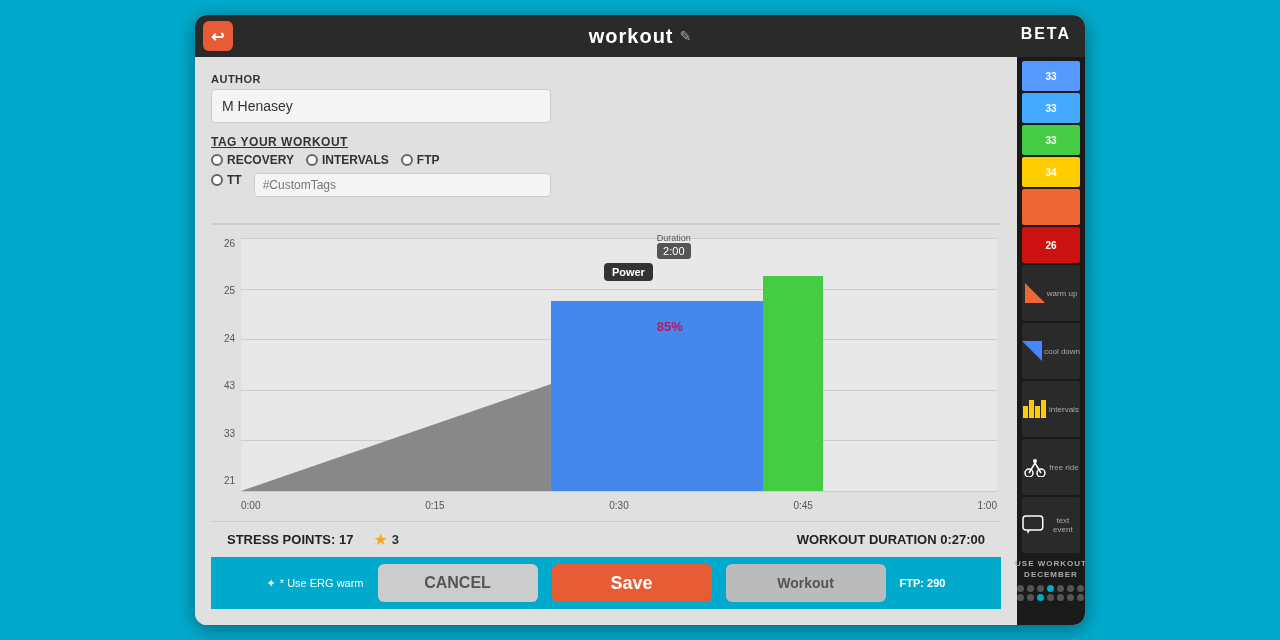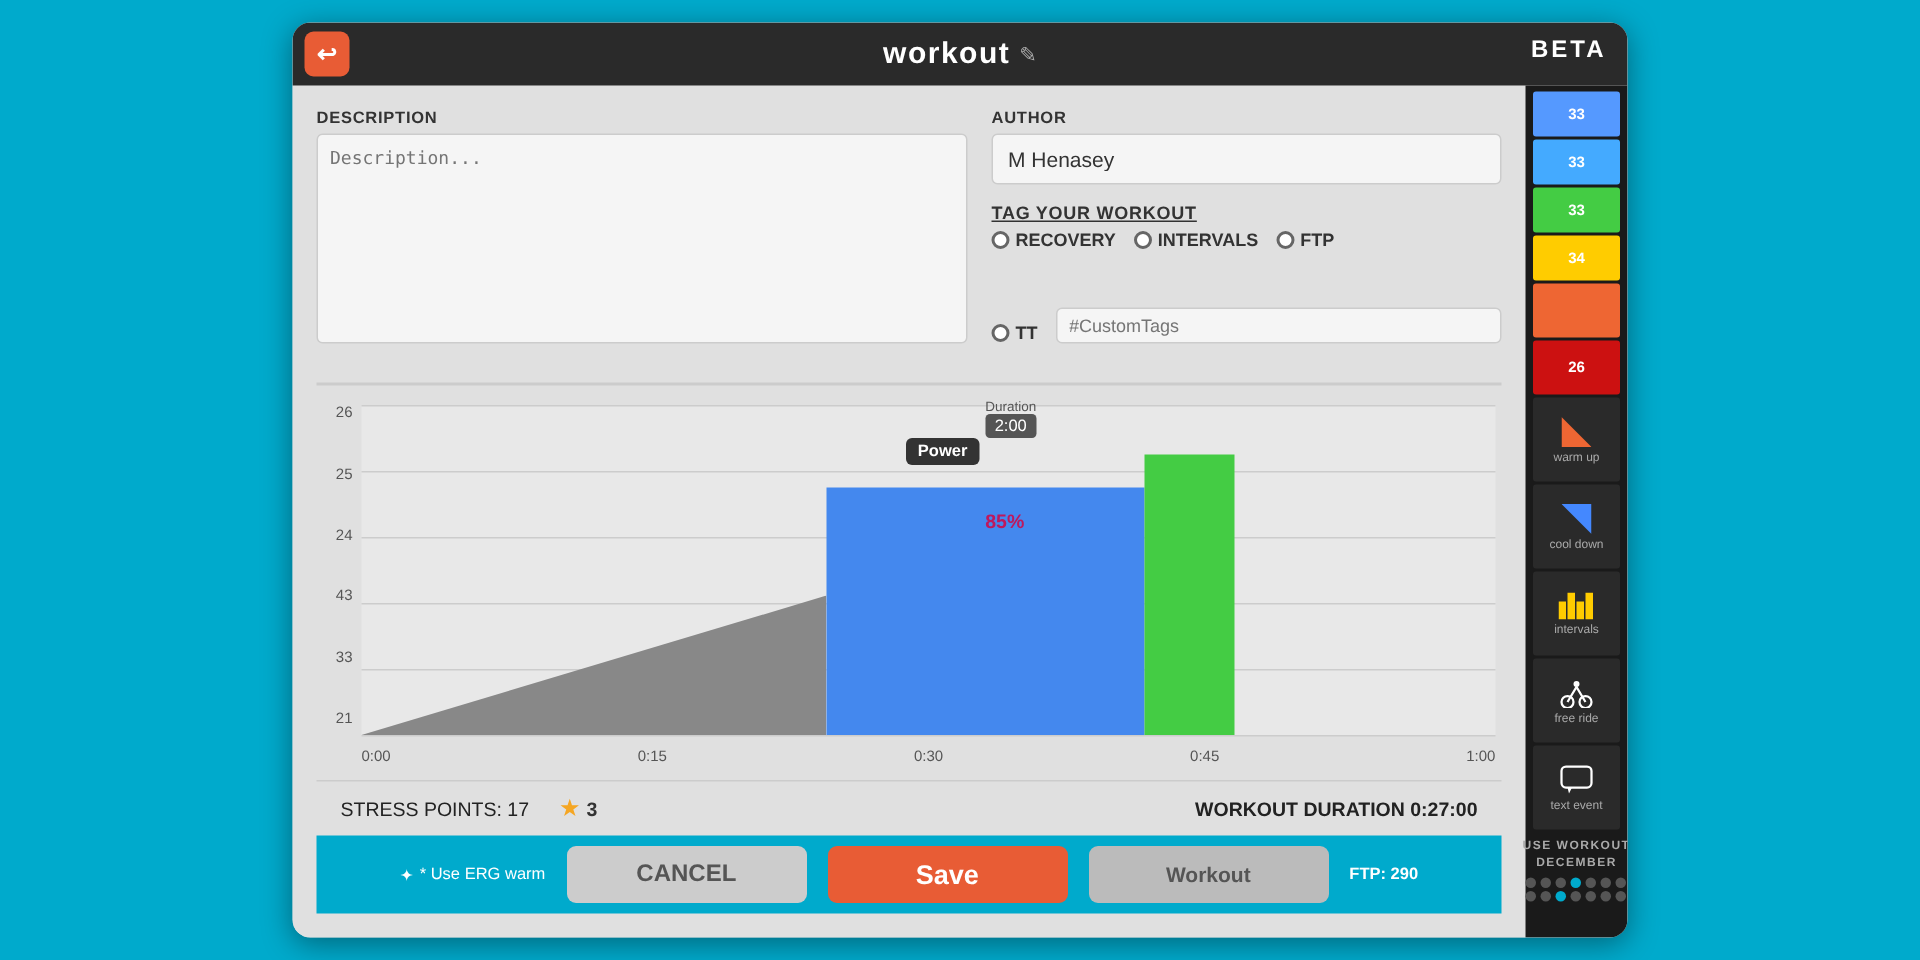"DESCRIPTION" div.description-section { html: <div> <div>DESCRIPTION</div> <textarea></textarea> </div> -> none }
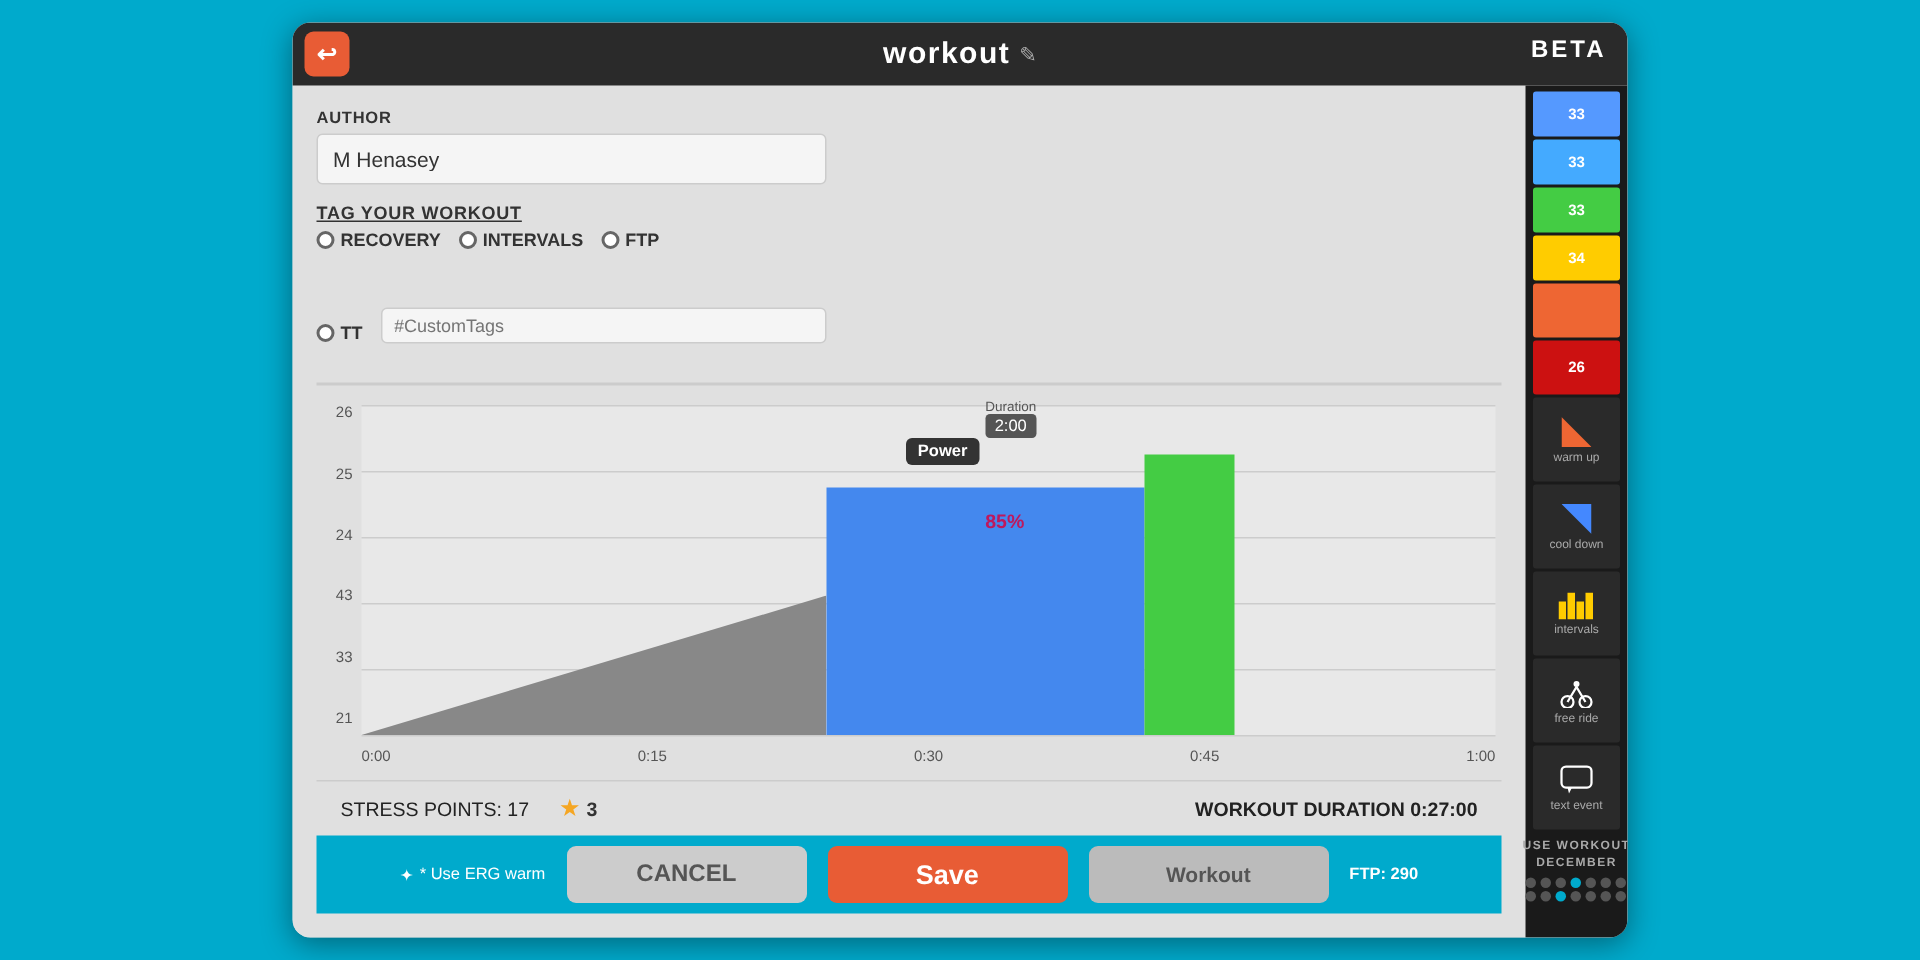"RECOVERY" .tag-row { align-items: flex-end -> flex-start }
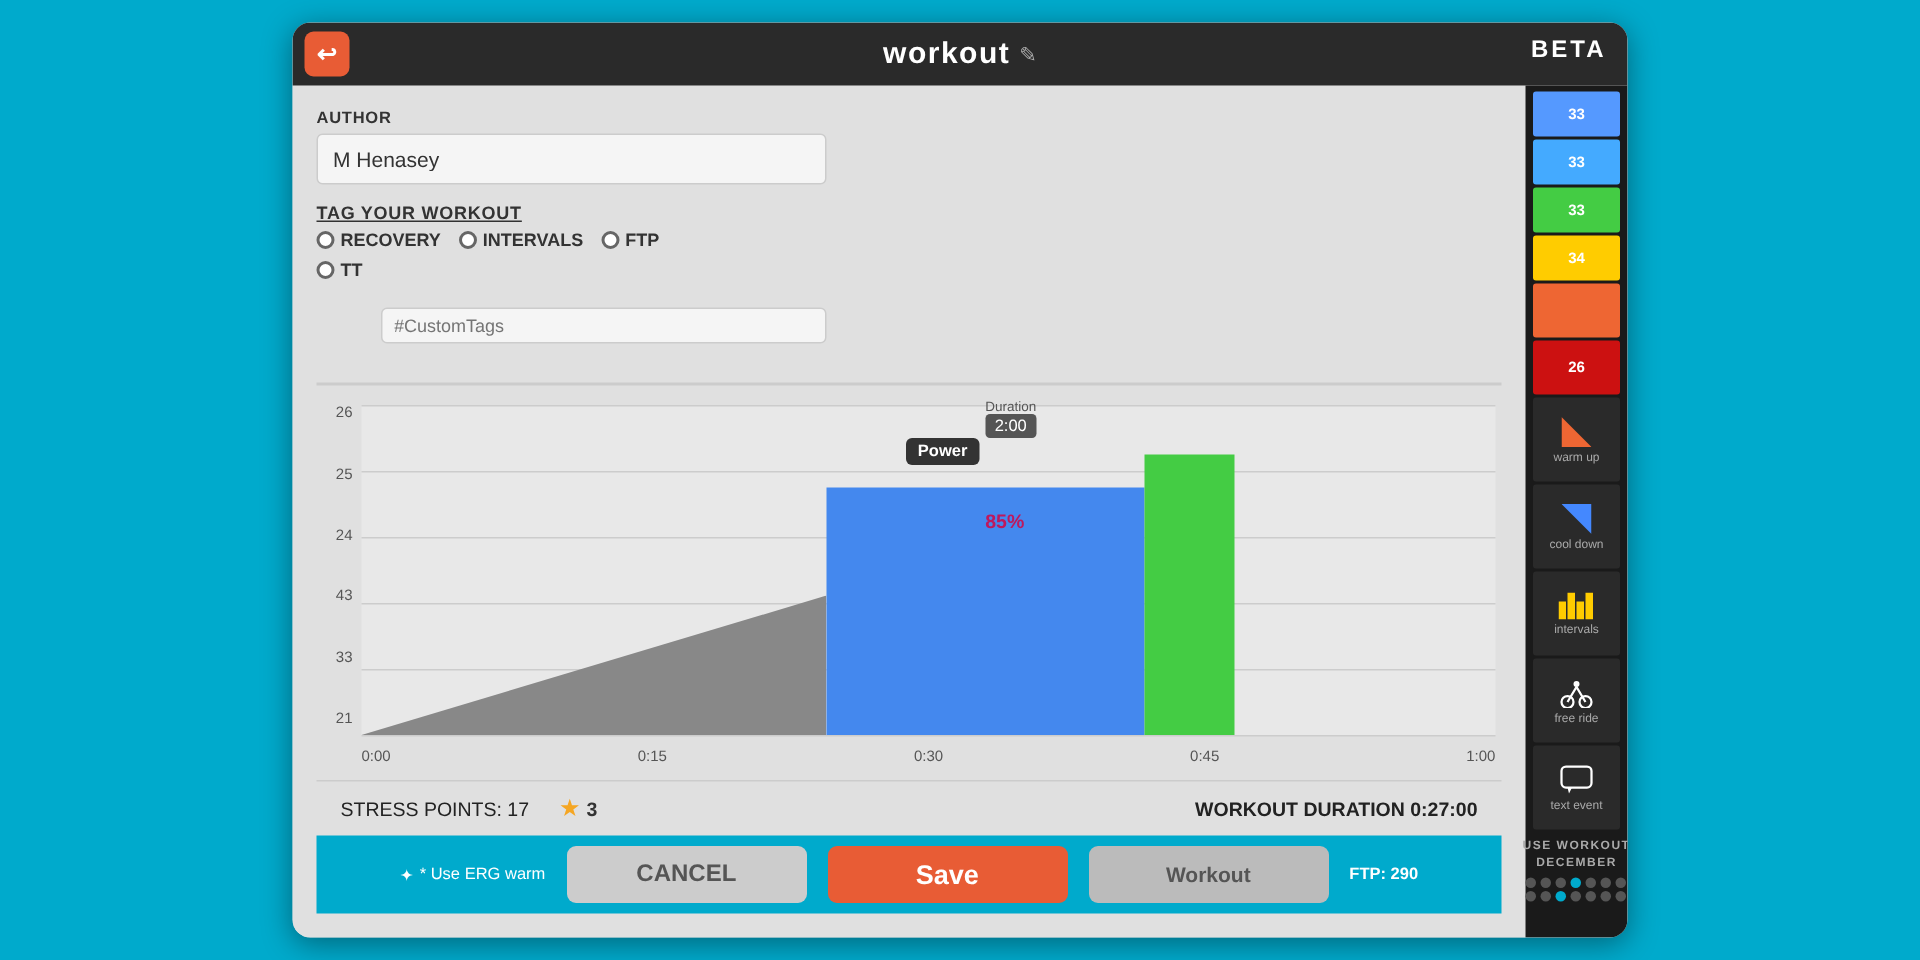"#CustomTags" .custom-tags-input { margin-top: 32px -> none }
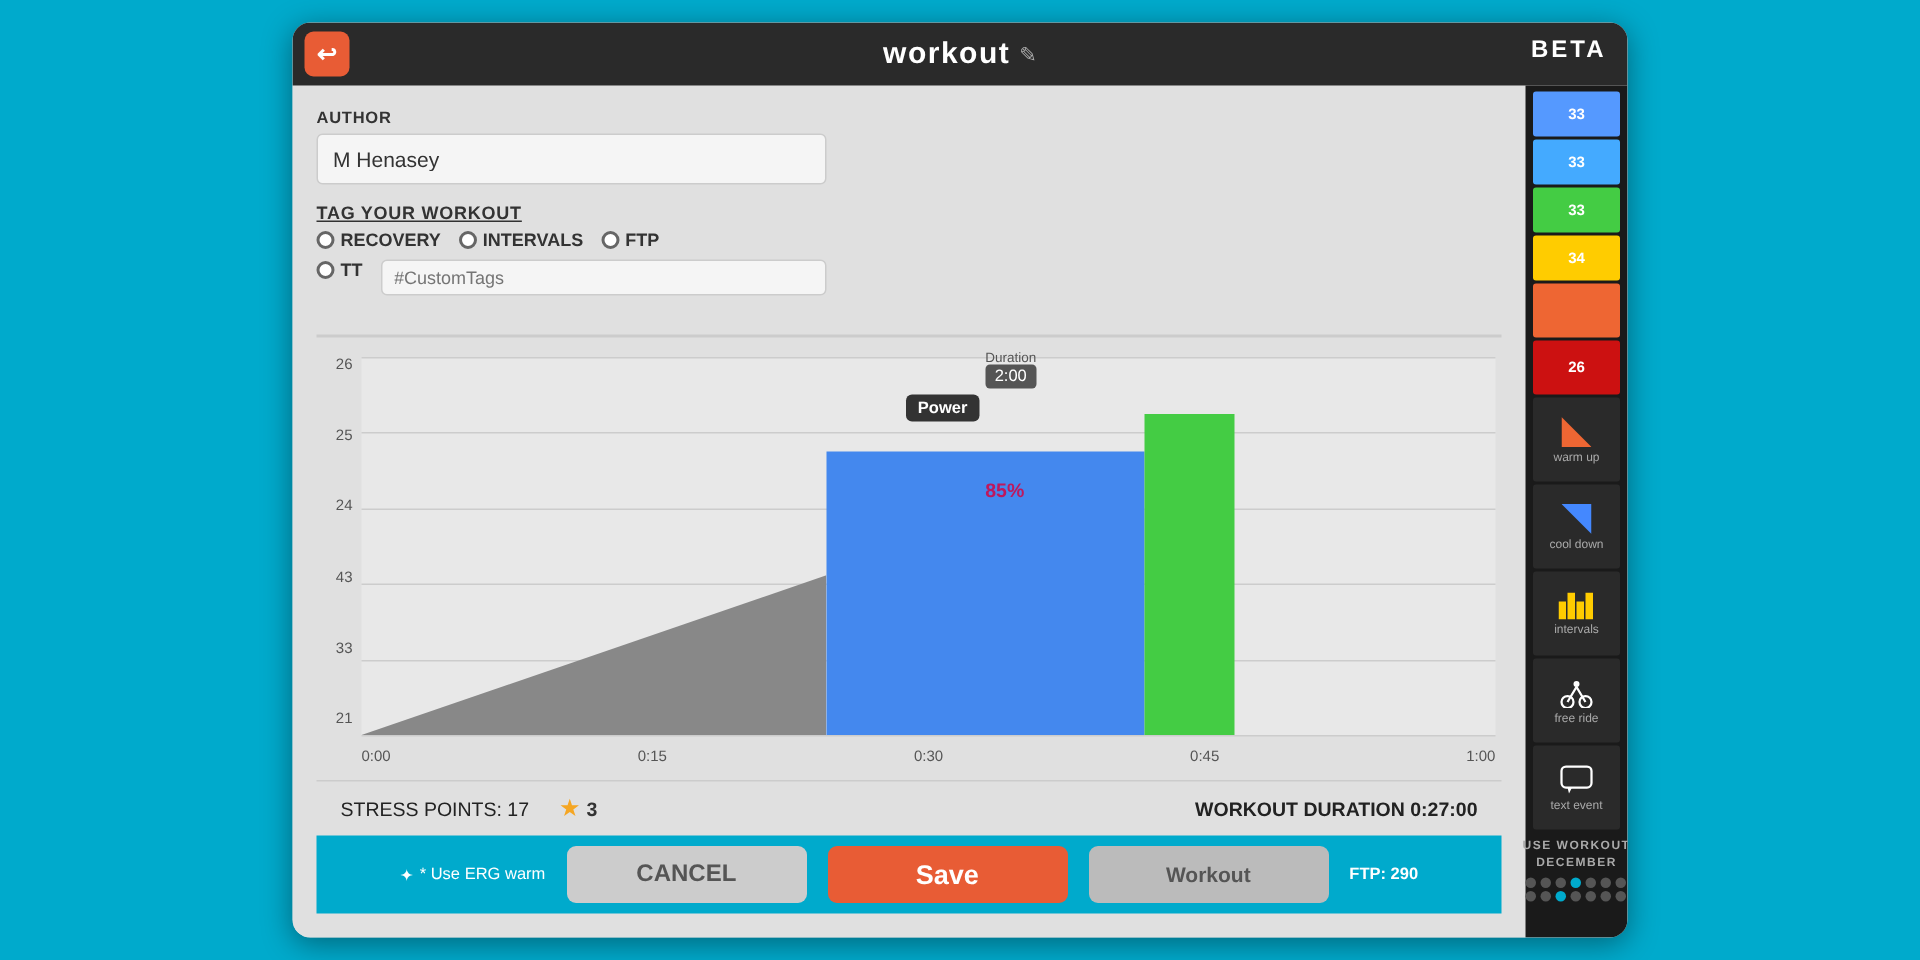"warm up" .sidebar-icon-block { flex-direction: column -> row }
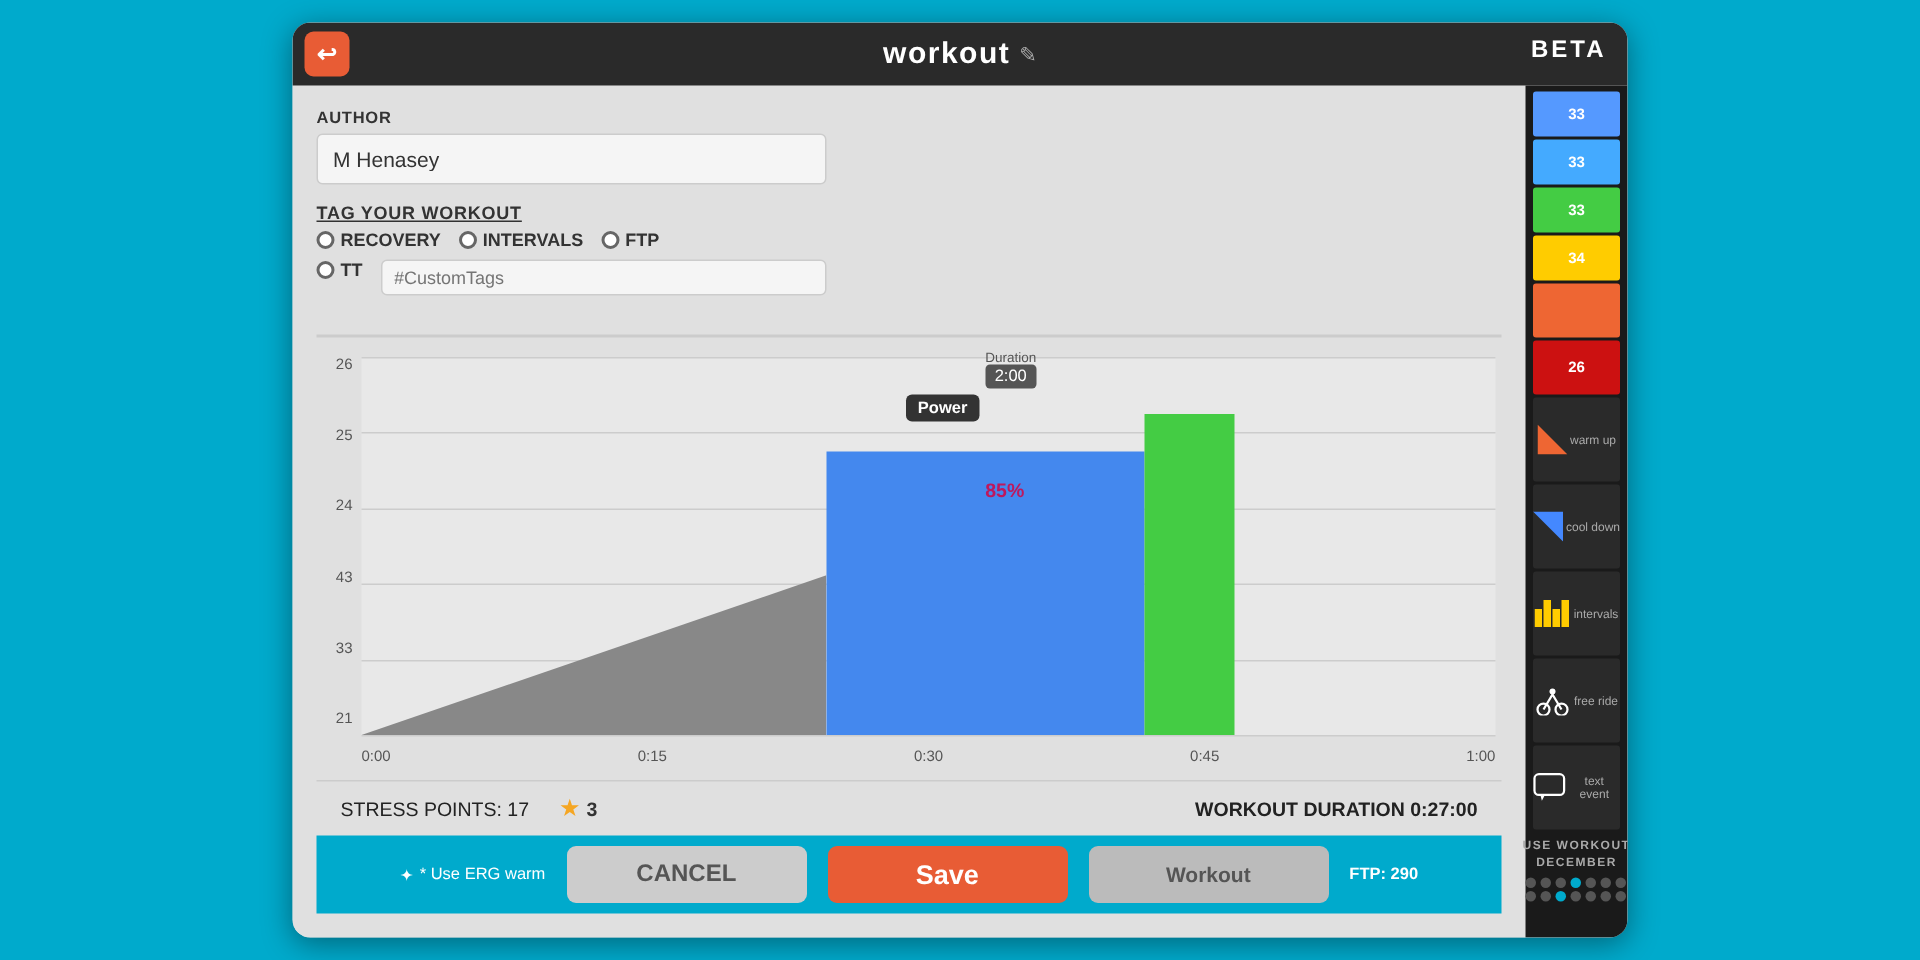"STRESS POINTS: 17" .stress-points { font-weight: normal -> bold }
